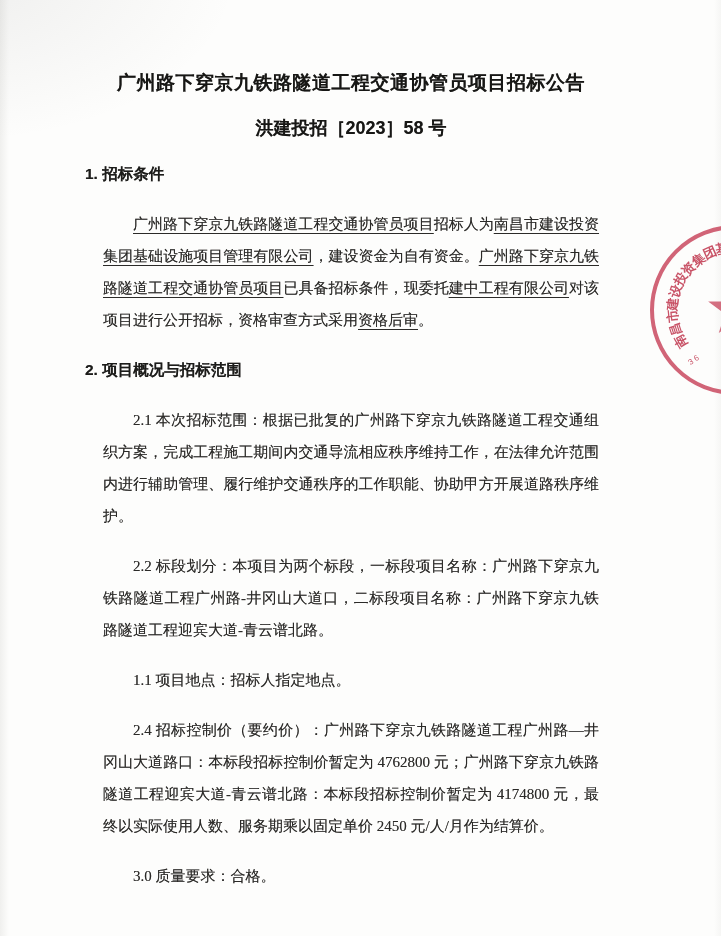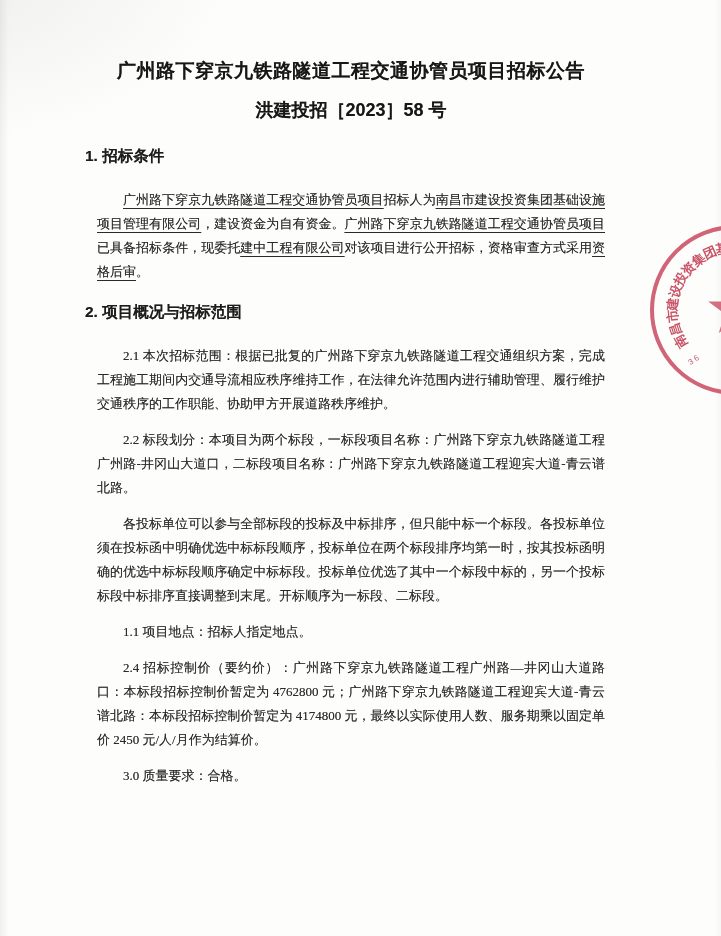"广州路下穿京九铁路隧道工程交通协管员项目招标公告" h1.doc-title { margin: 4px -> 16px }
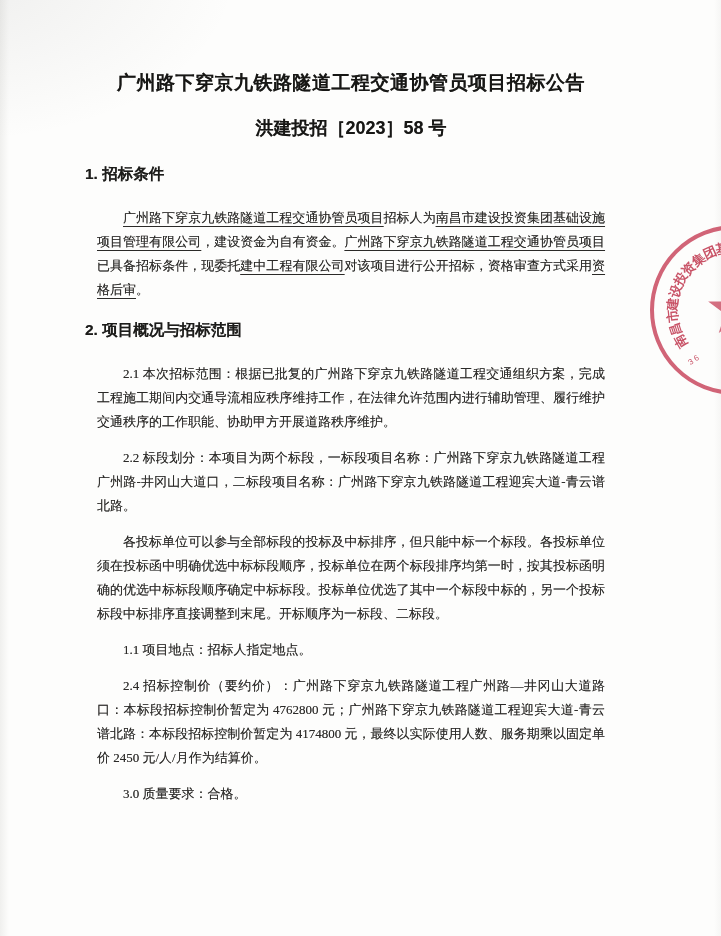"广州路下穿京九铁路隧道工程交通协管员项目招标人为南昌市建设投资集团基础设施项目管" p.para { font-size: 13px -> 15px; line-height: 24px -> 32px; margin: 12px -> 18px }
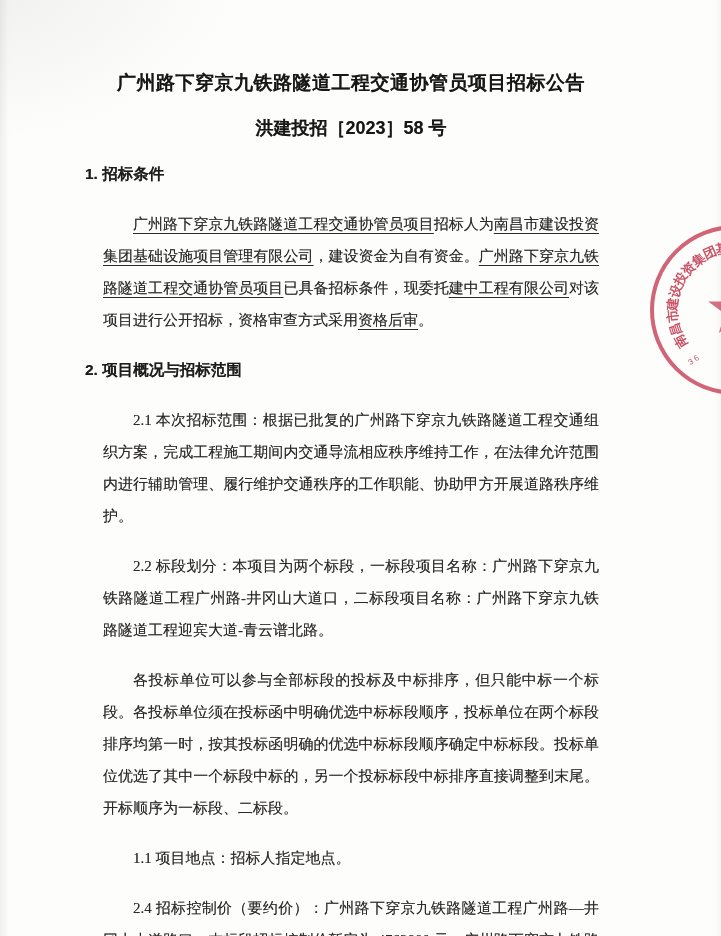"各投标单位可以参与全部标段的投标及中标排序，但只能中标一个标段。各投标单位须在投" p.para { html: <p><span>各投标单位可以参与全部标段的投标及中标排序，但只能中标一个标段。各投标单位须在投标函中明确优选中标标段顺序，投标单位在两个标段排序均第一时，按其投标函明确的优选中标标段顺序确定中标标段。投标单位优选了其中一个标段中标的，另一个投标标段中标排序直接调整到末尾。开标顺序为一标段、二标段。</span></p> -> none }
